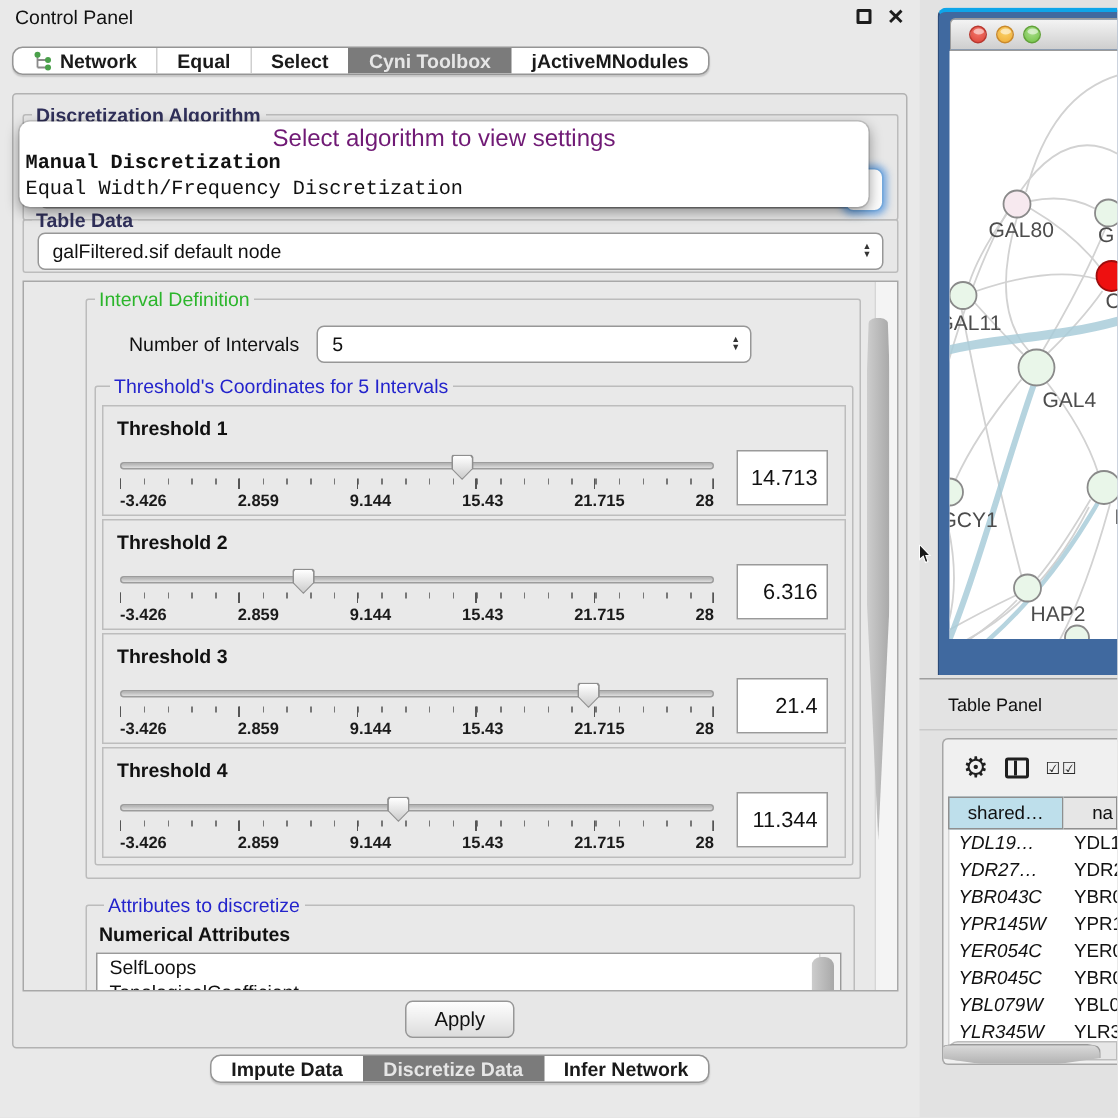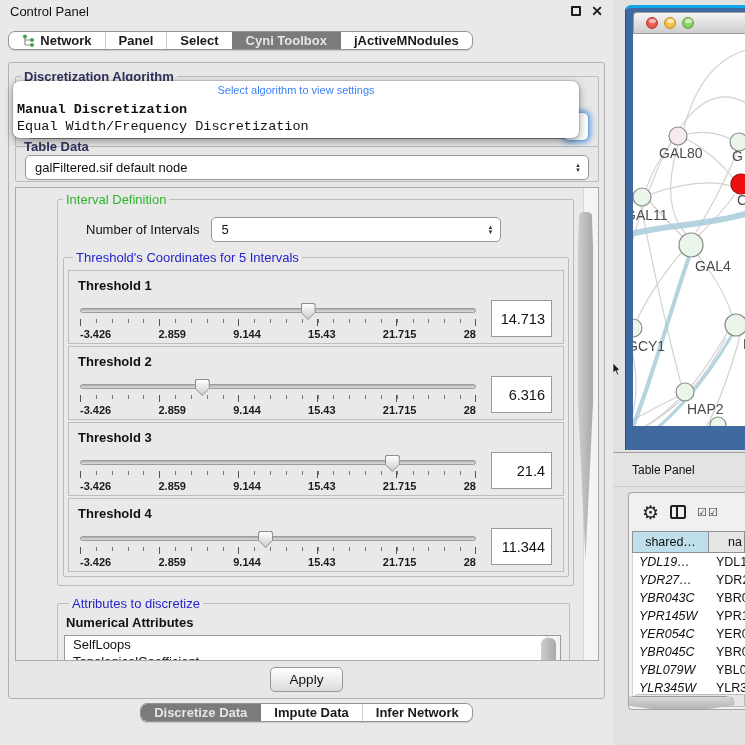"Panel" span { text: Panel -> Equal }
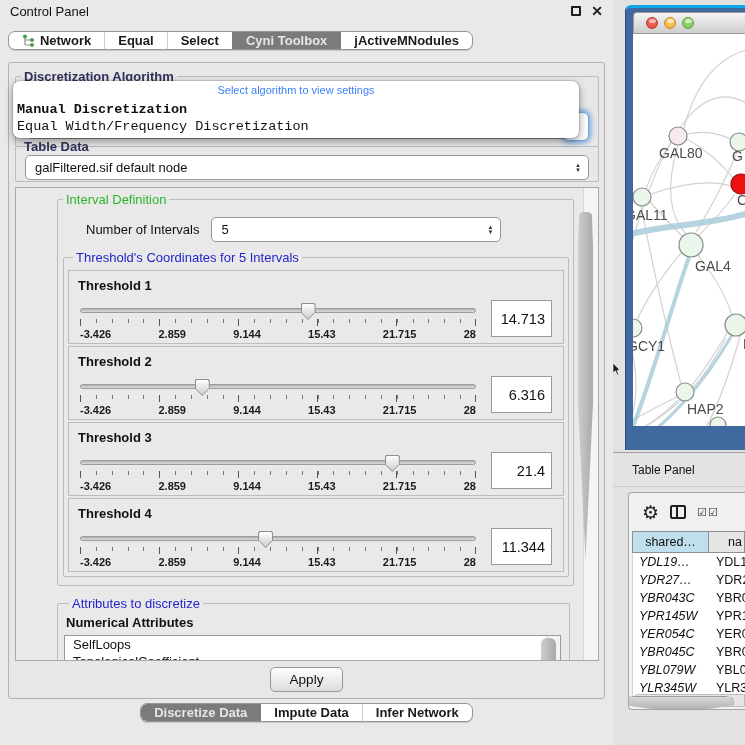"Select algorithm to view settings" #algo-popup .prompt { color: #3b82f6 -> #701a75; font-size: 11px -> 16px }
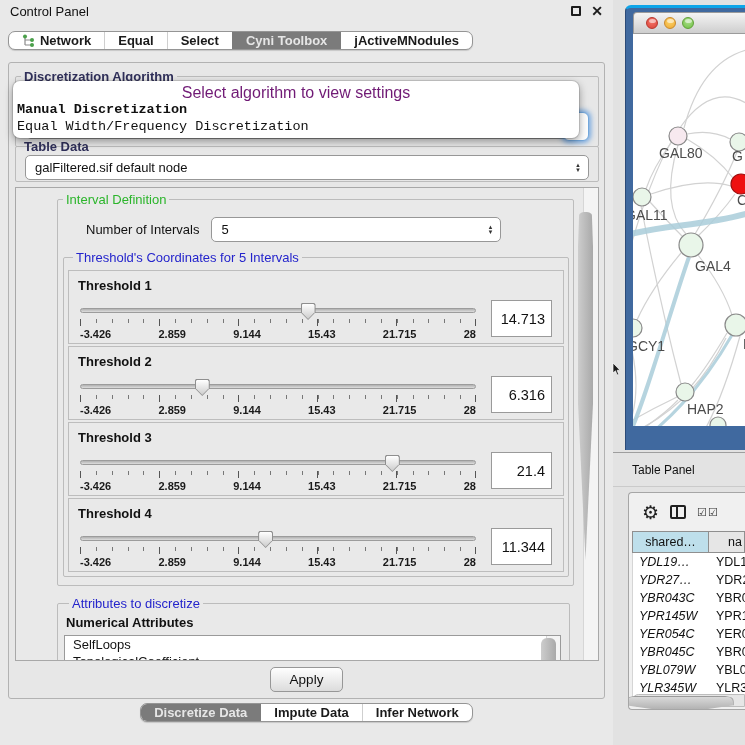"Discretize Data" div.tab { order: before "Impute Data" -> after "Impute Data" }
